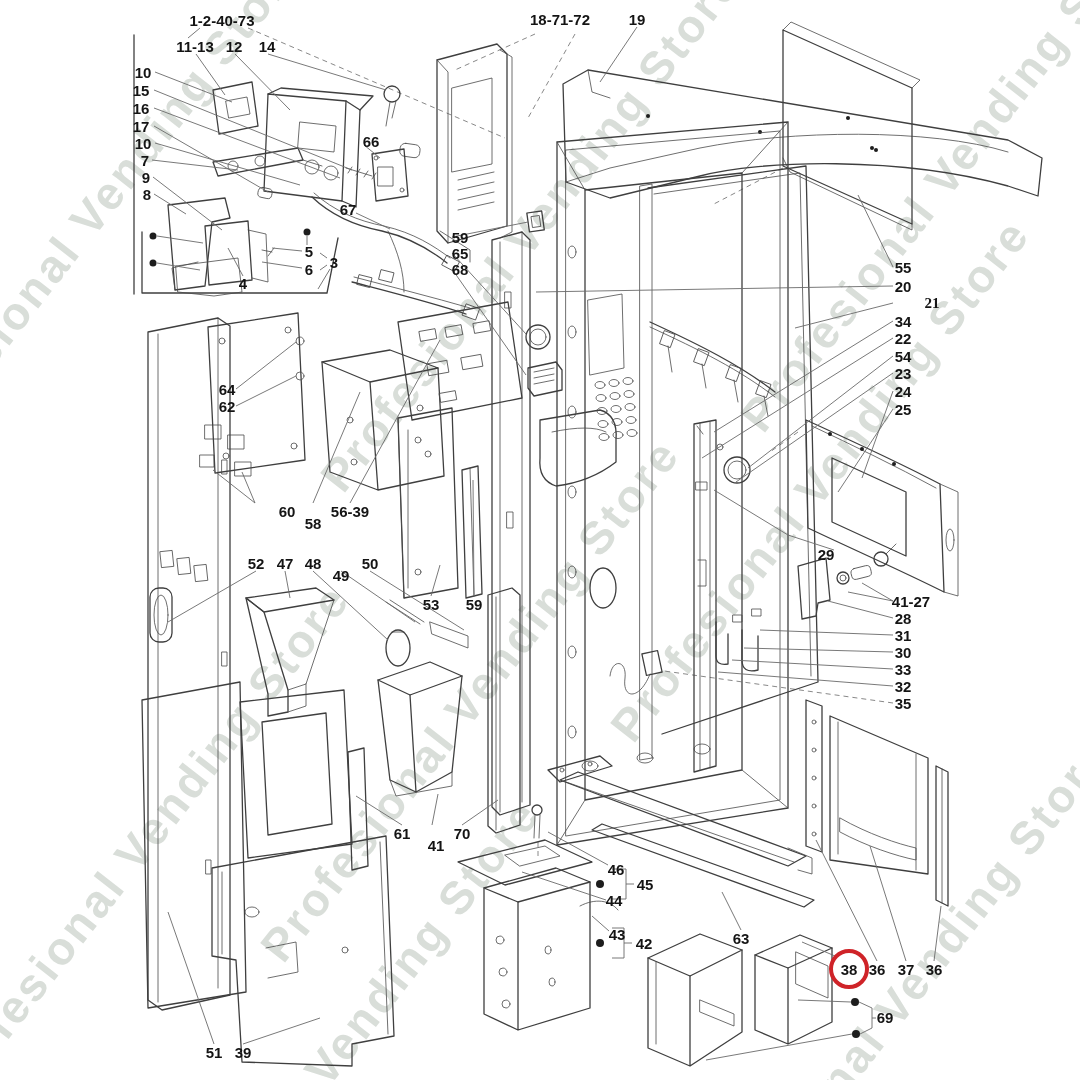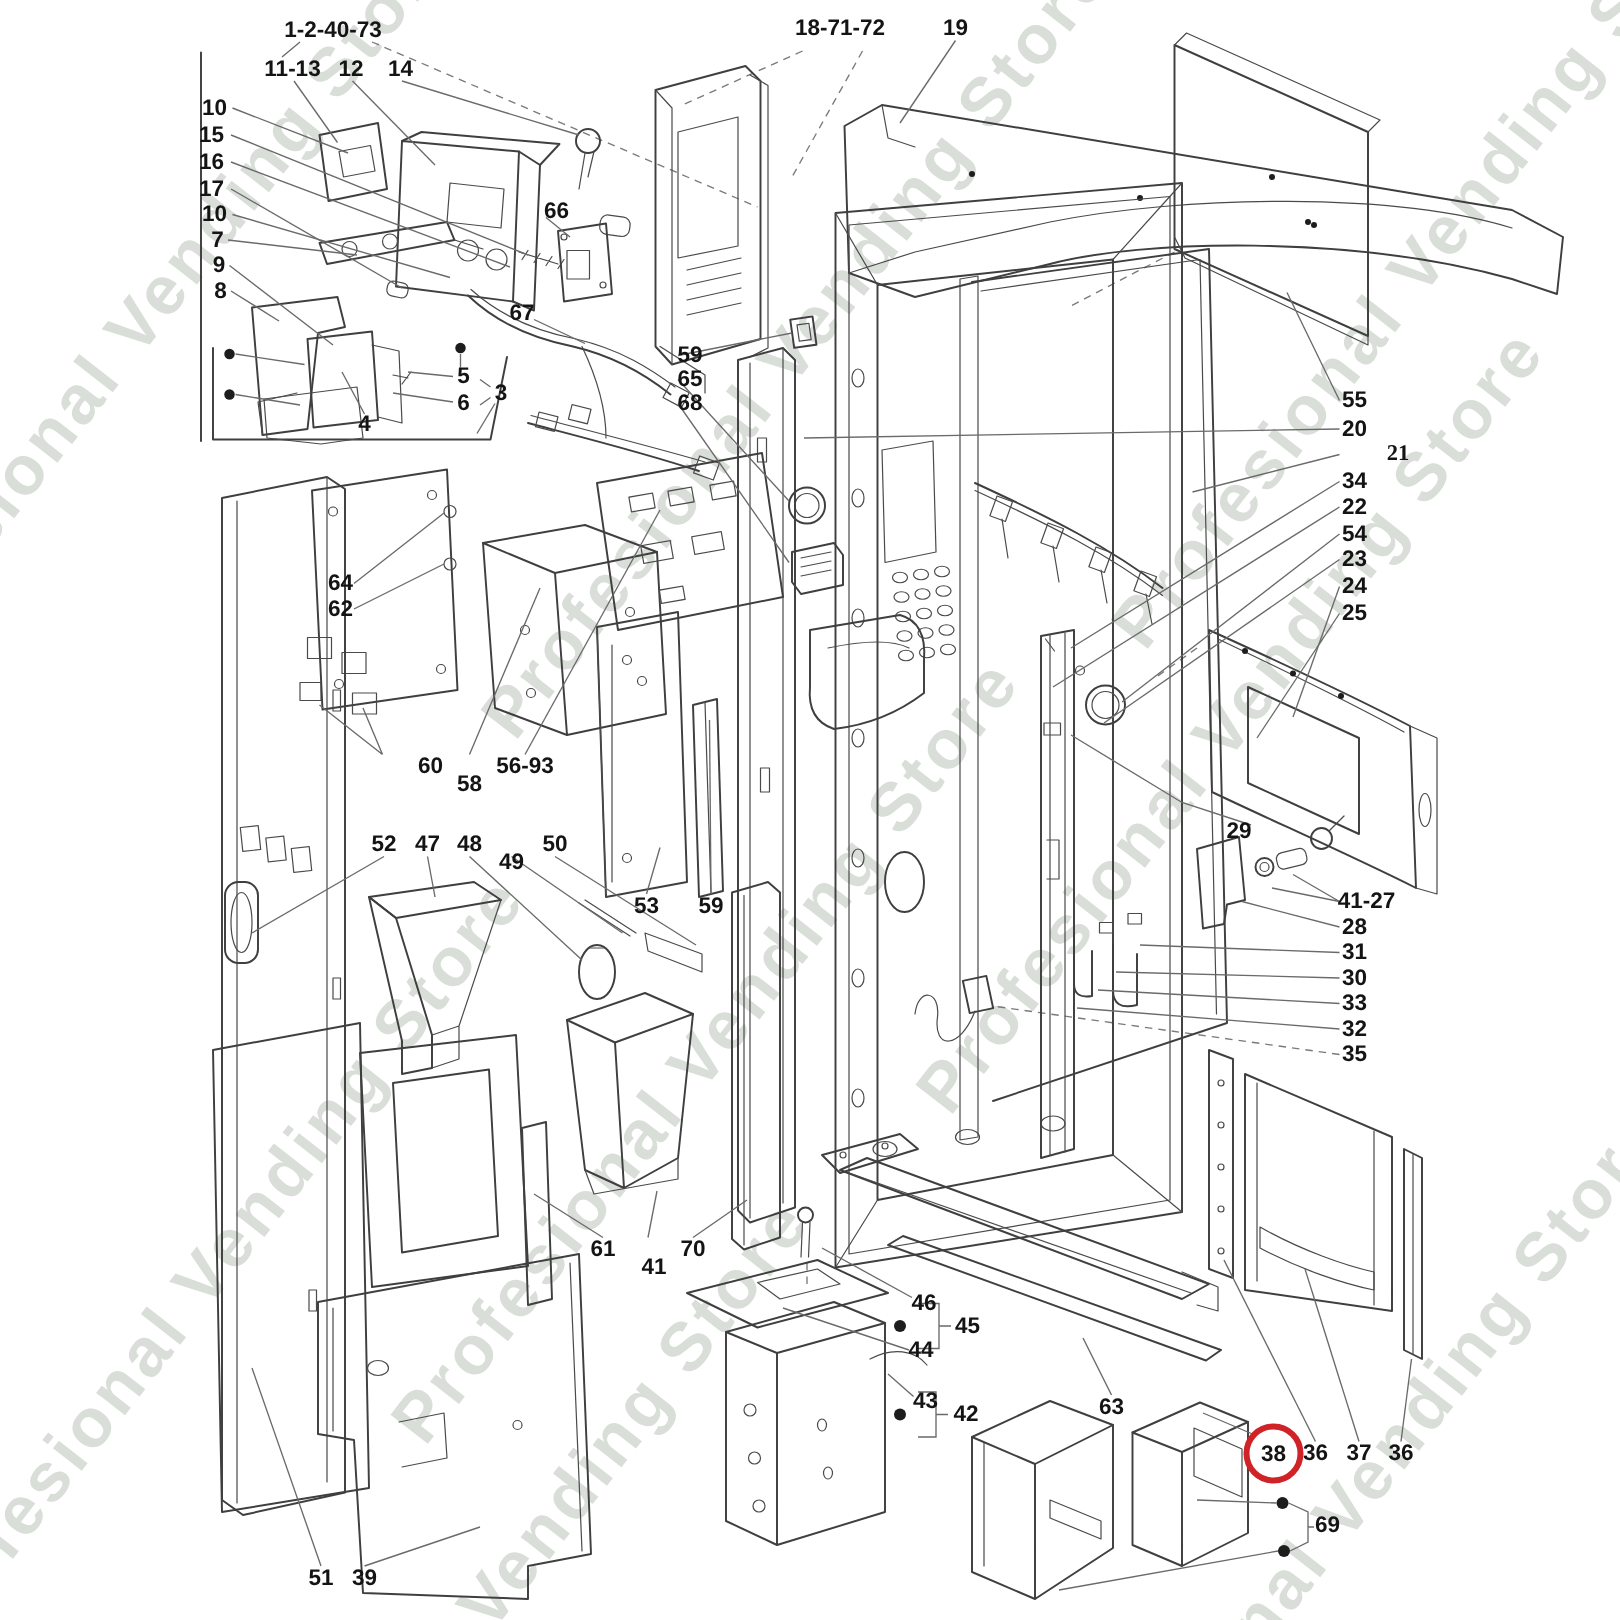"56-93" div.part-label { text: 56-93 -> 56-39 }
